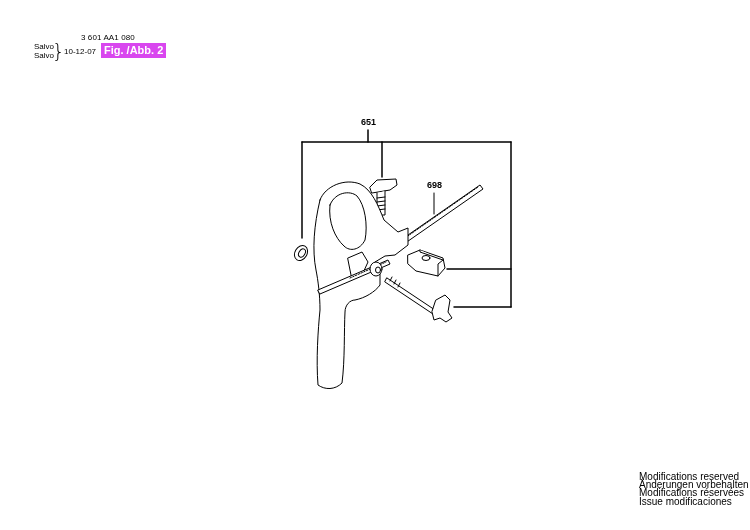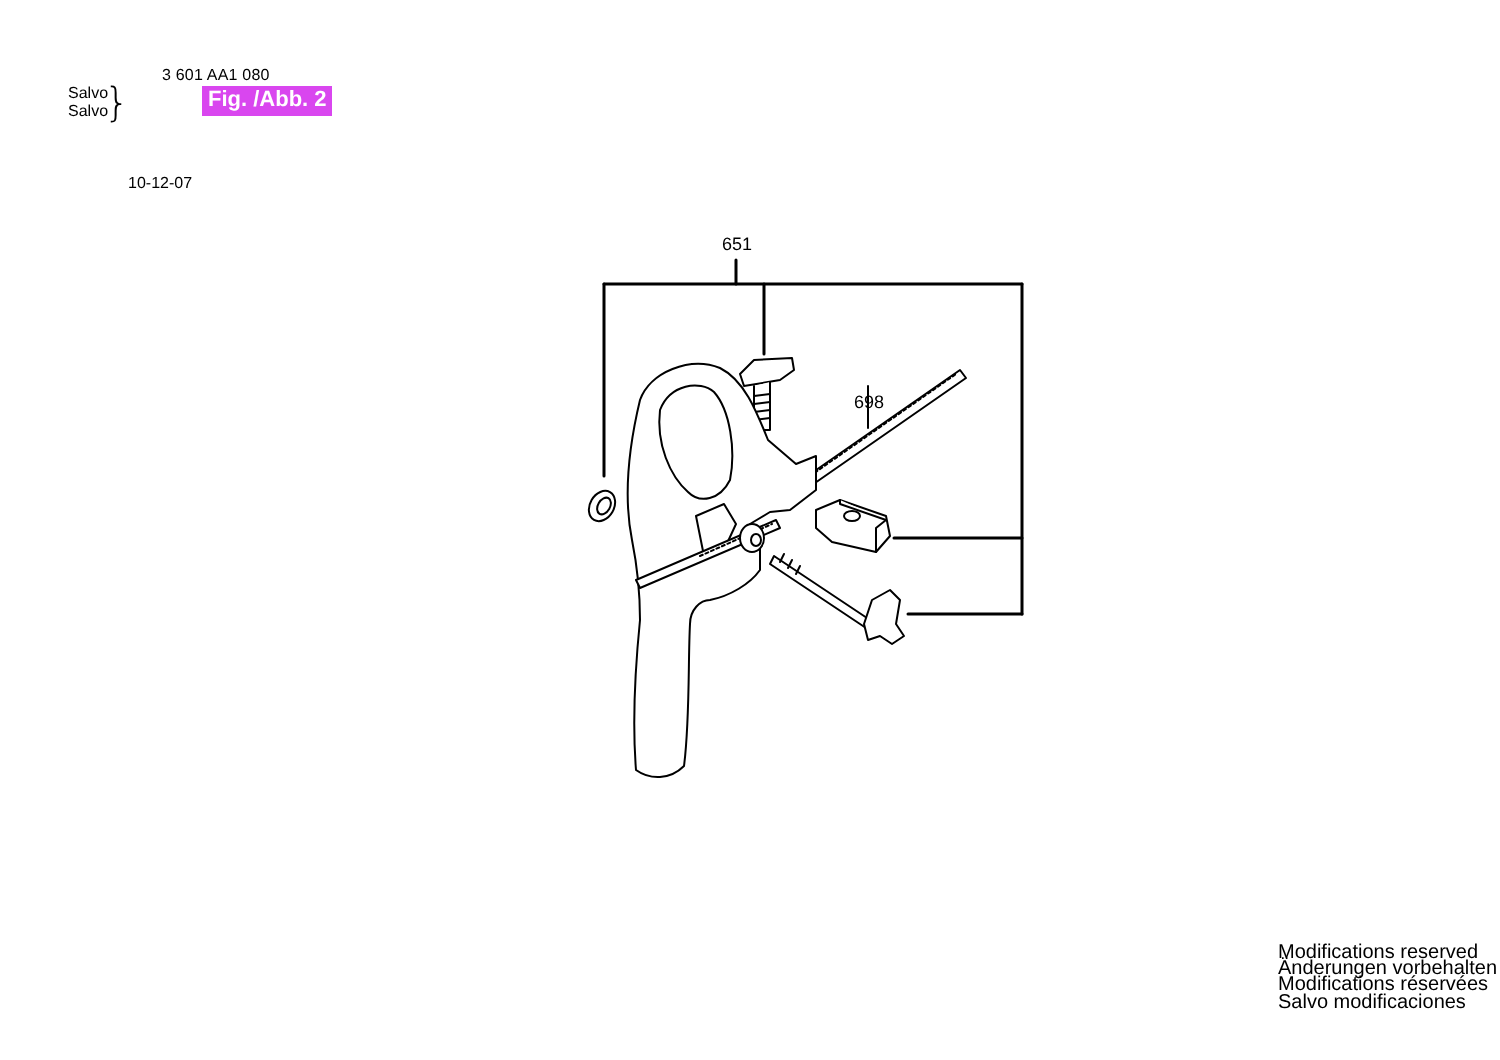"10-12-07" .date { margin-top: 40px -> none }
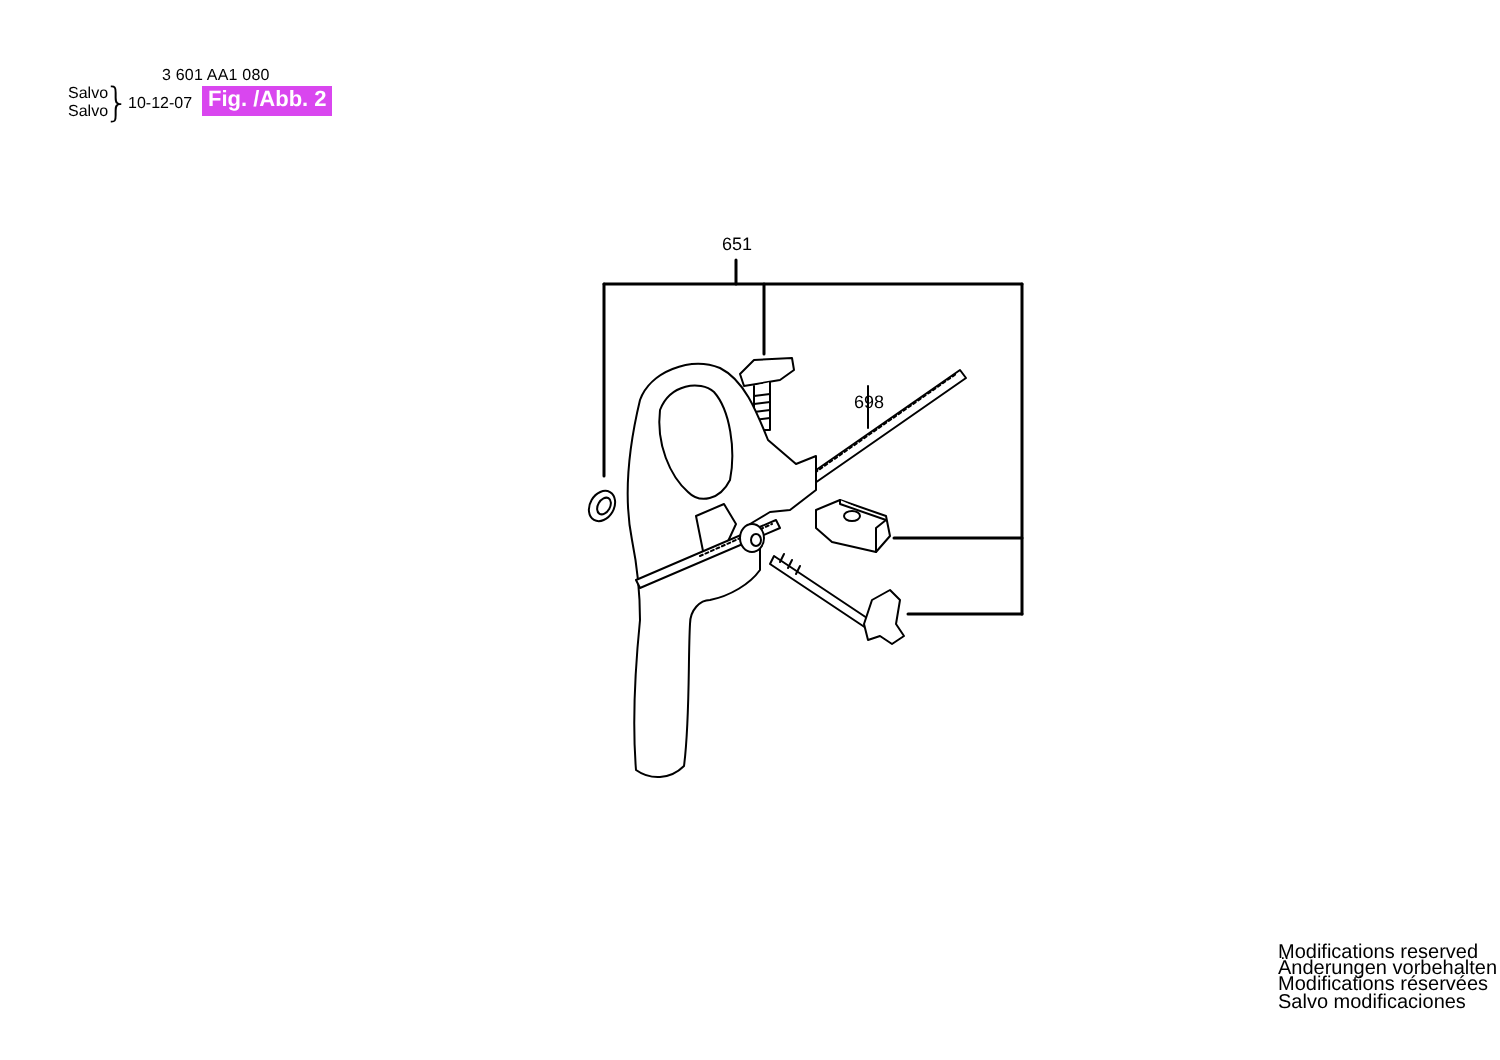"651" .label { font-weight: normal -> bold }
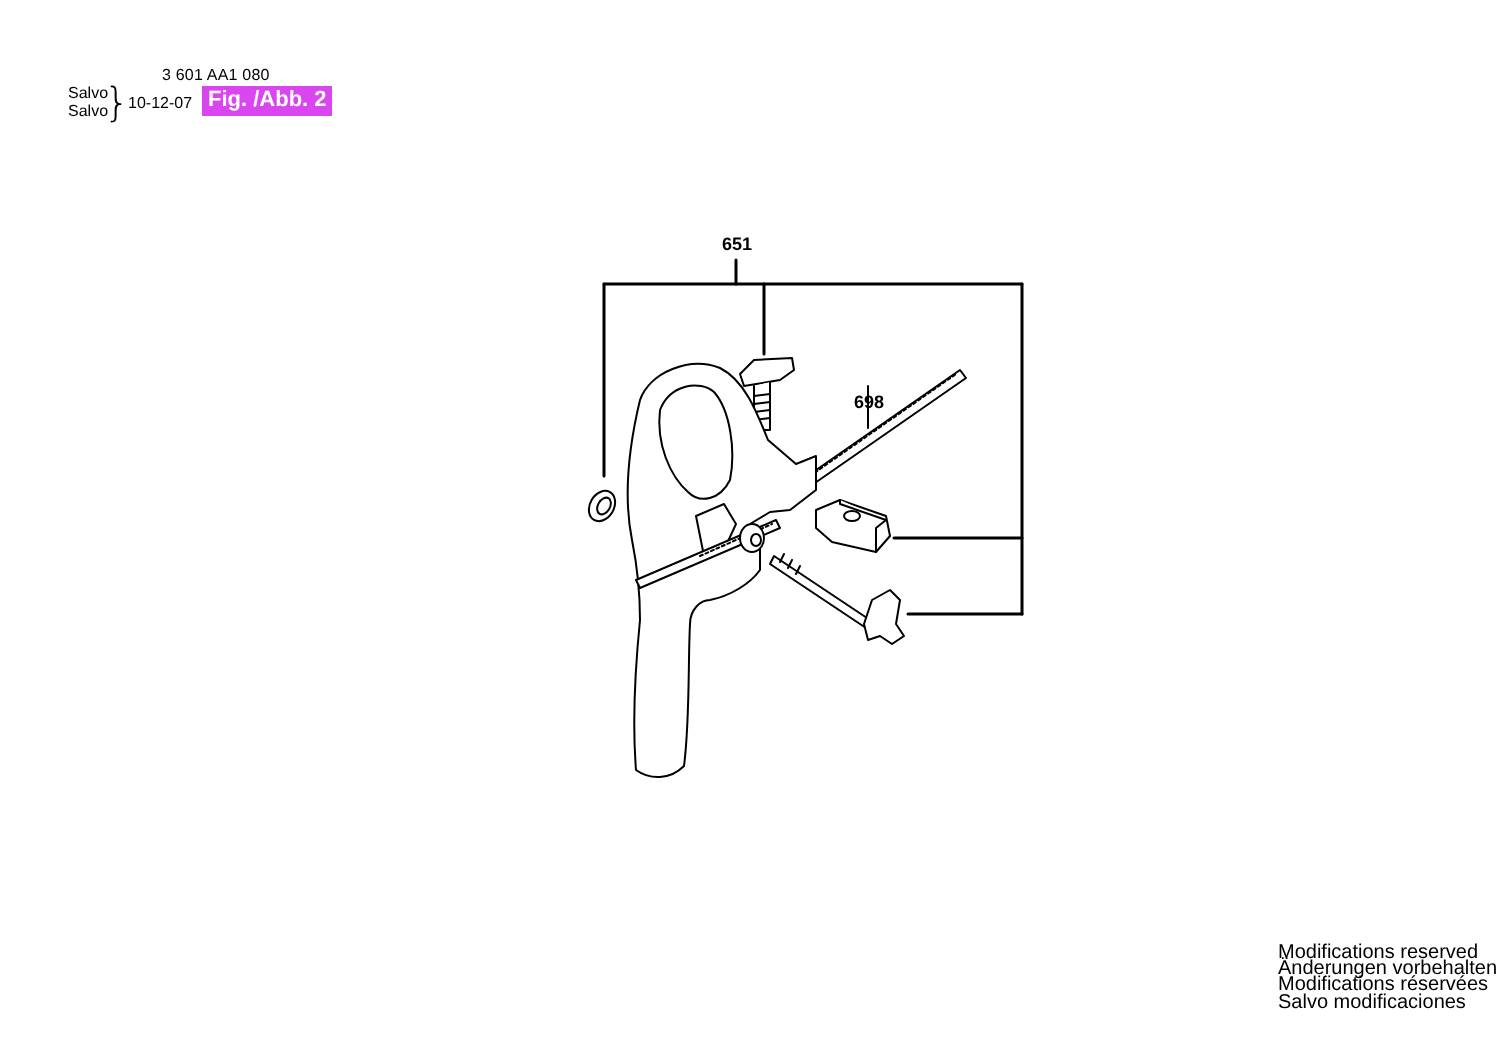"698" div.abs { top: 196px -> 180px }
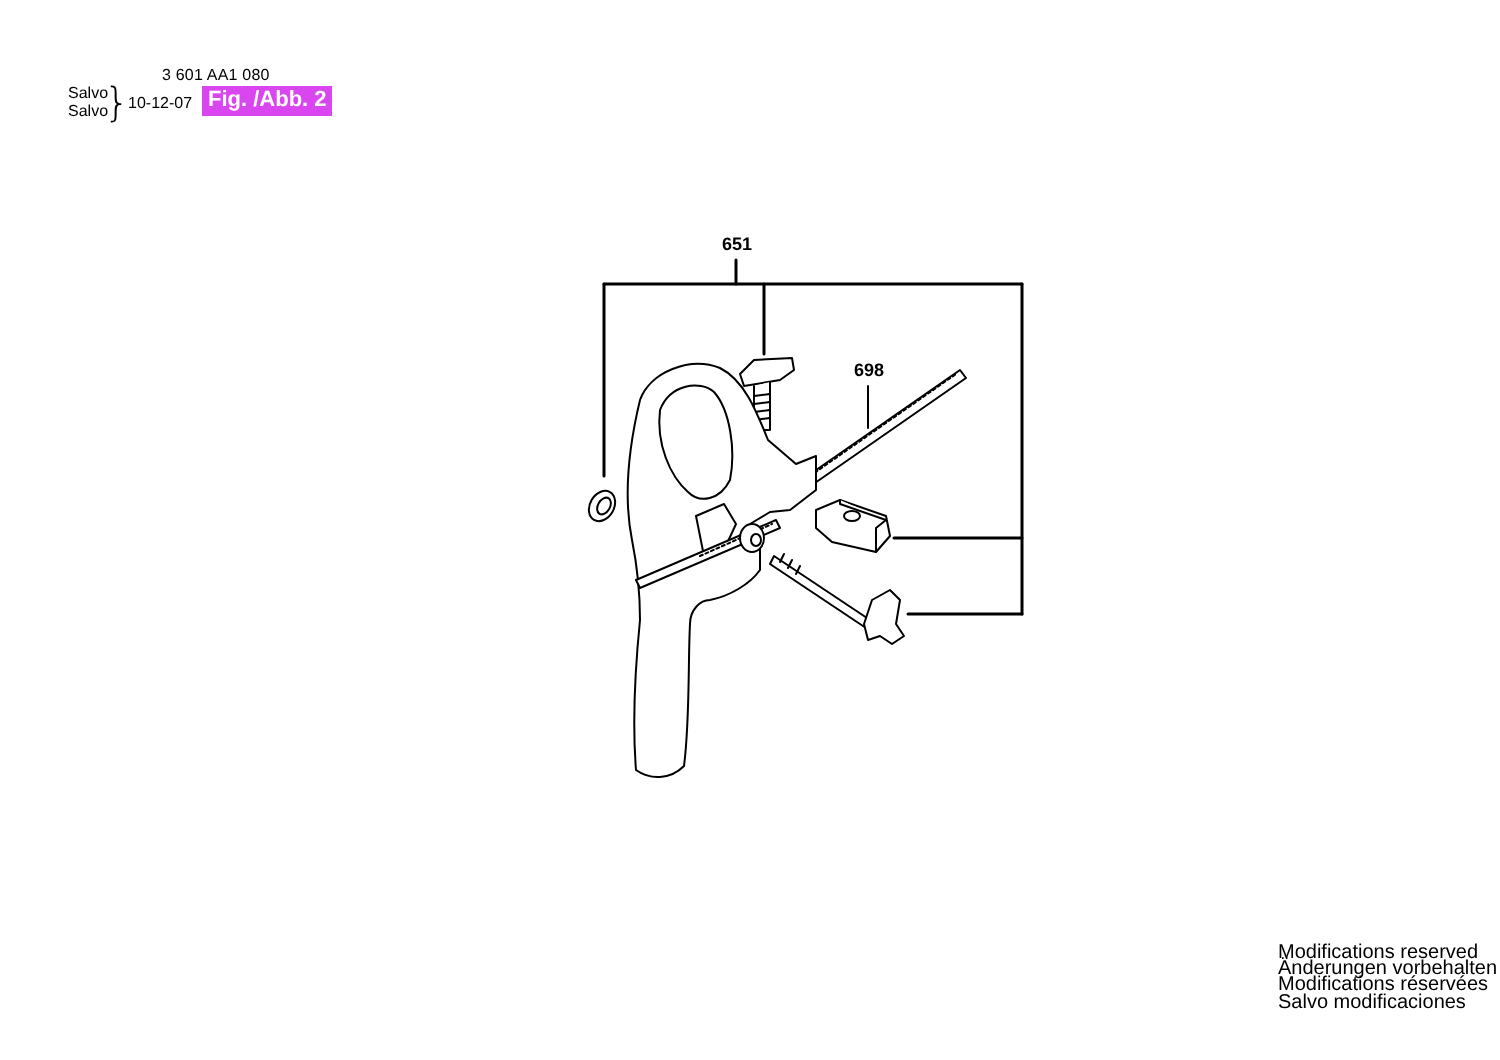"Salvo modificaciones" div { text: Salvo -> Issue }
